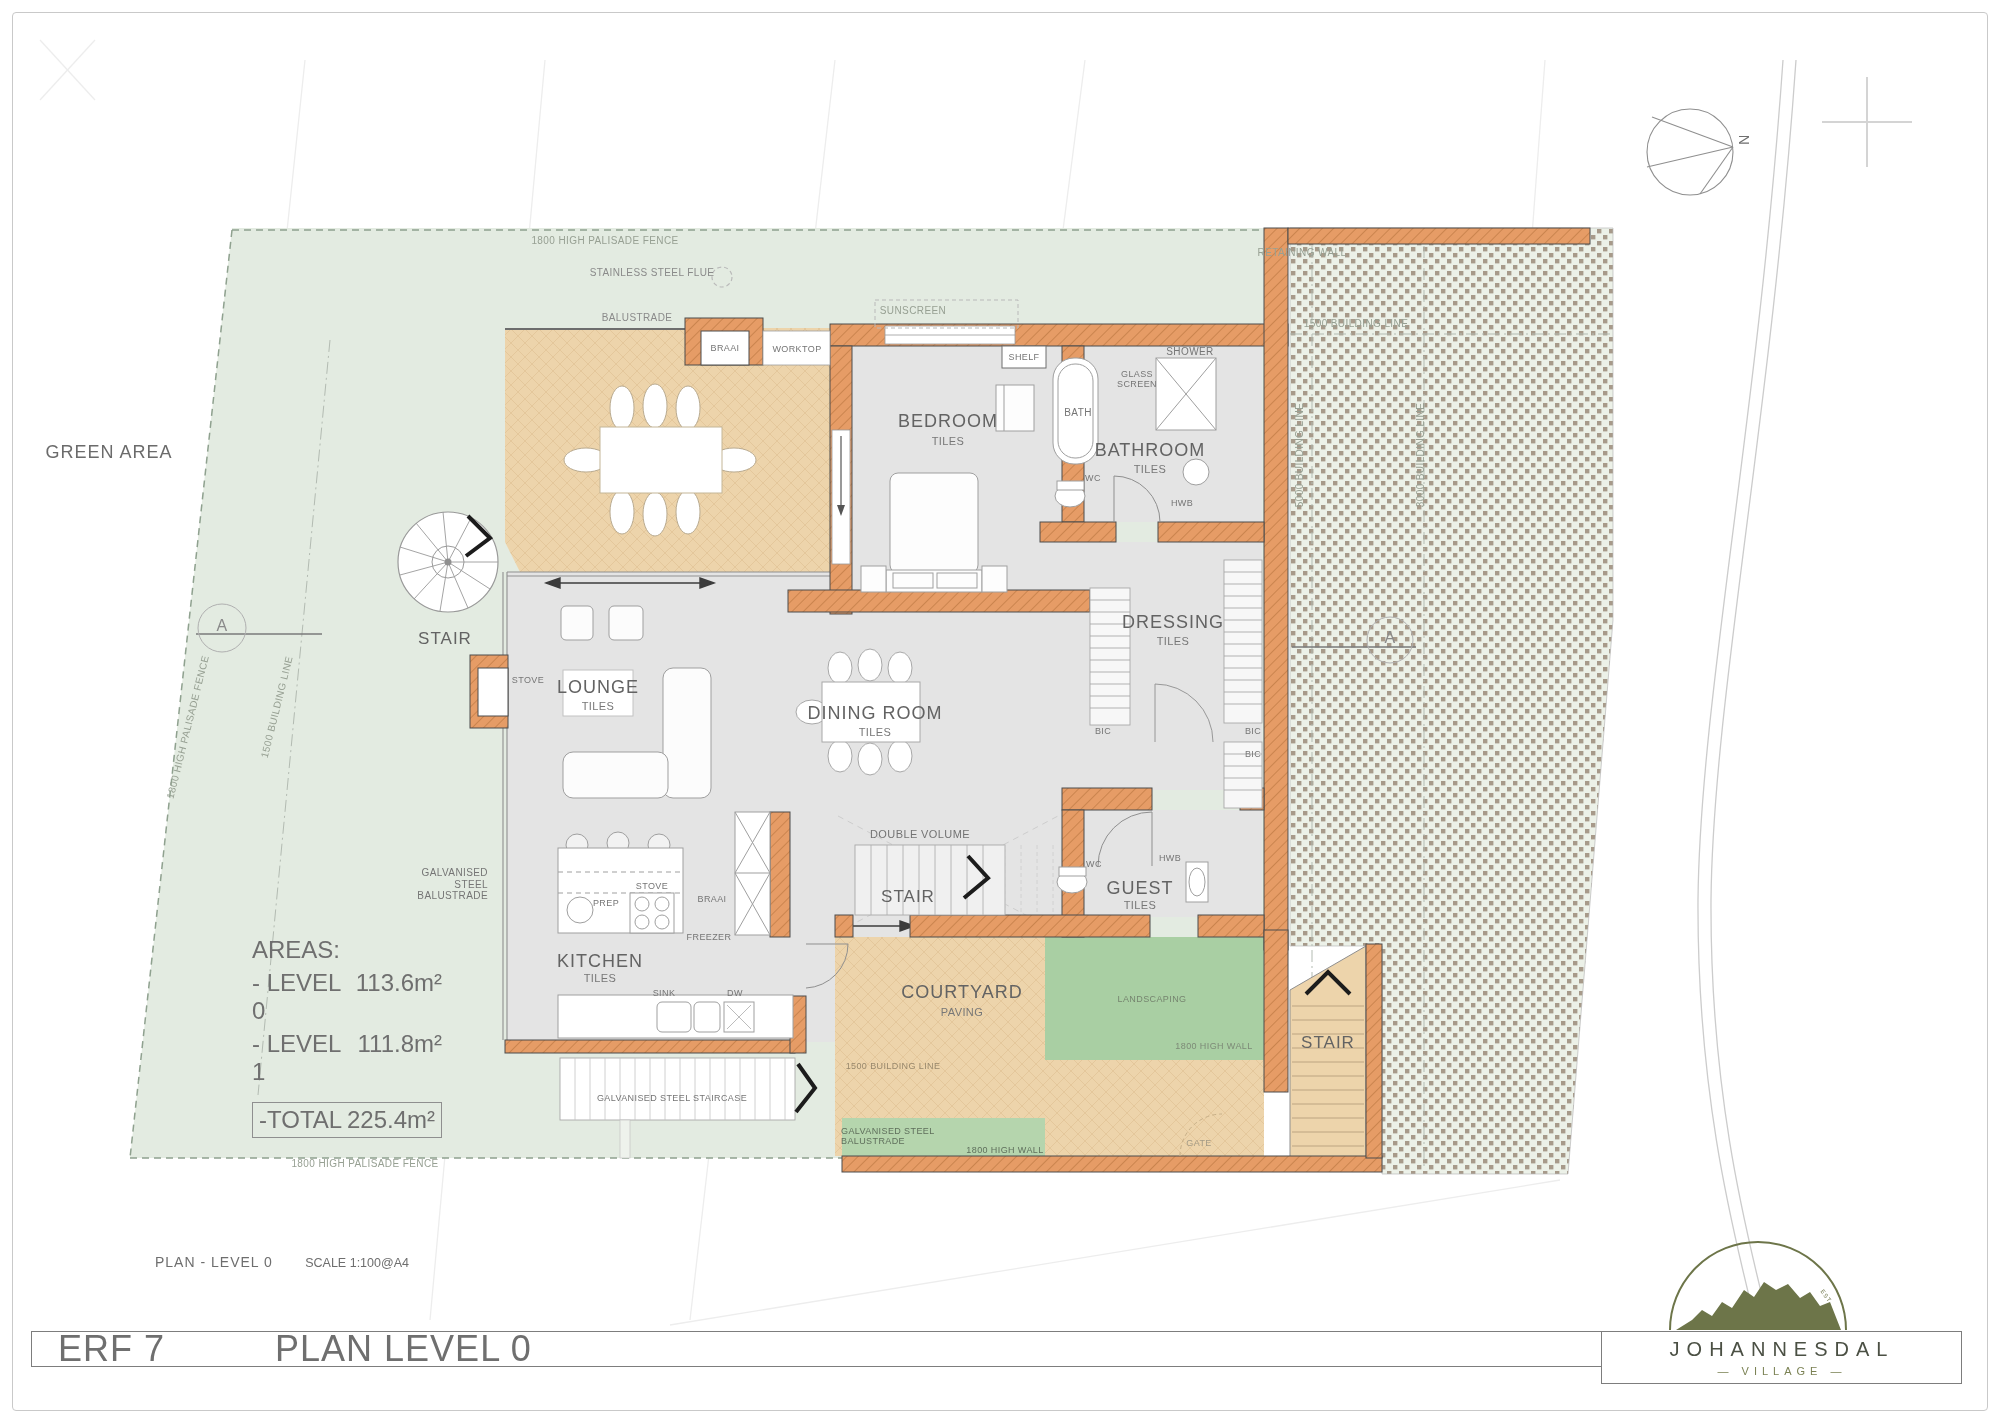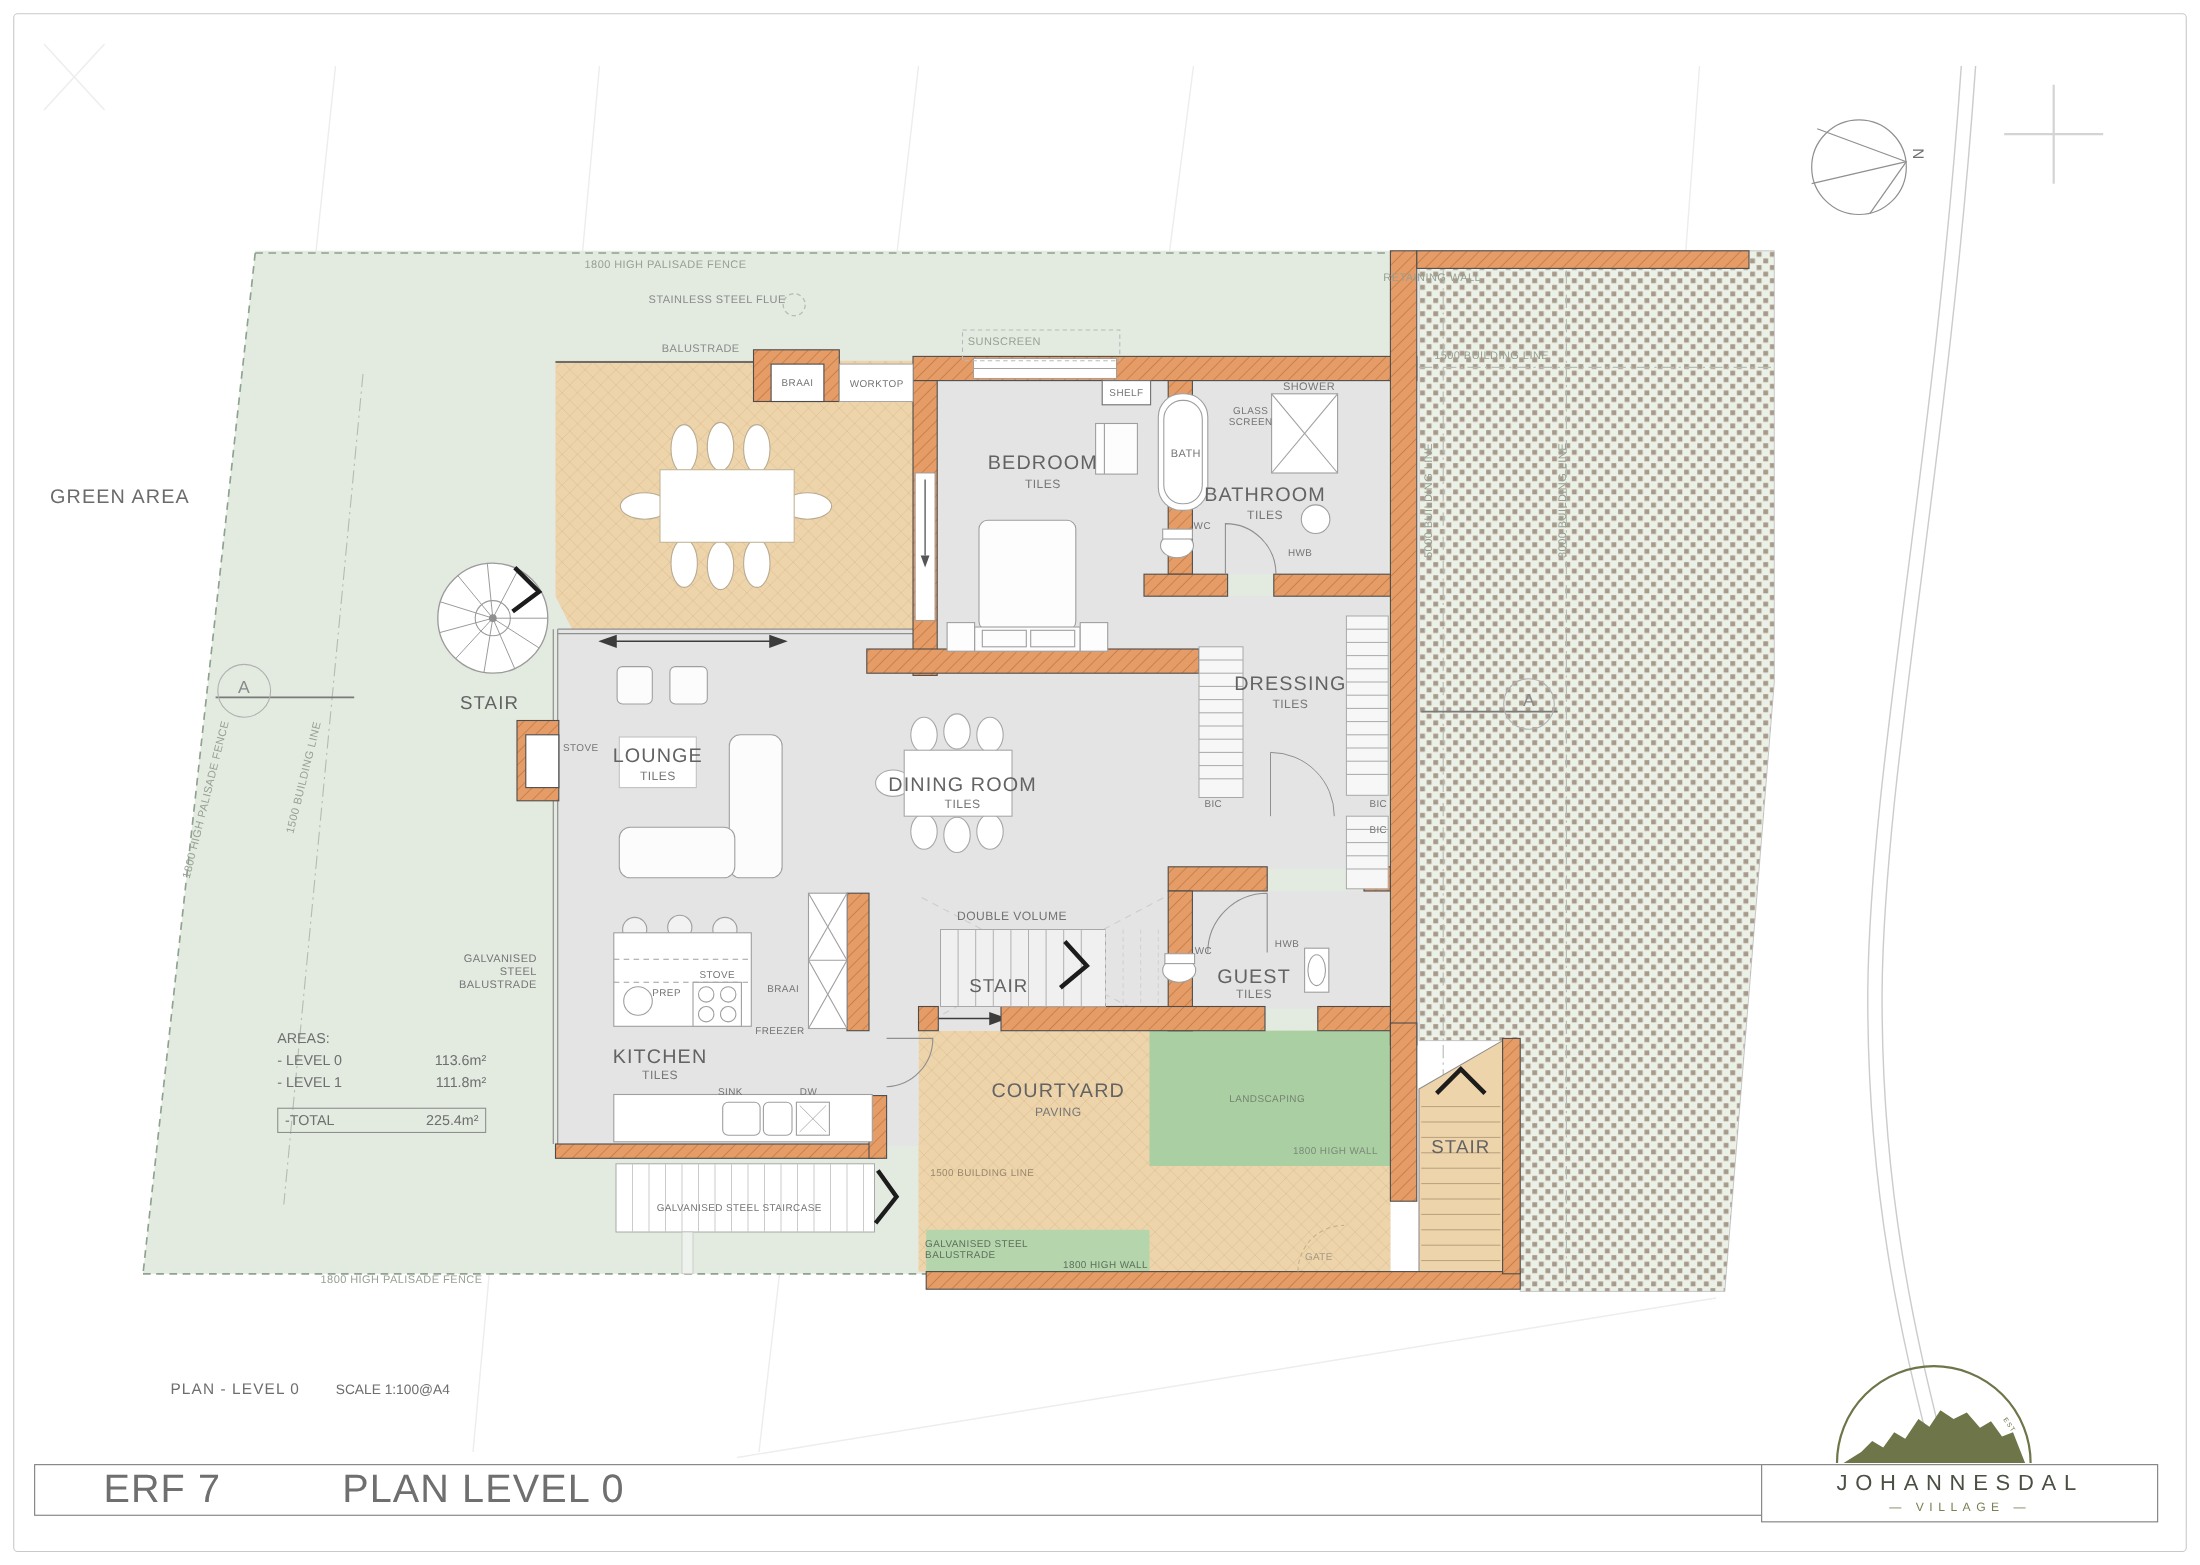"AREAS:" #areas { font-size: 13px -> 24px }
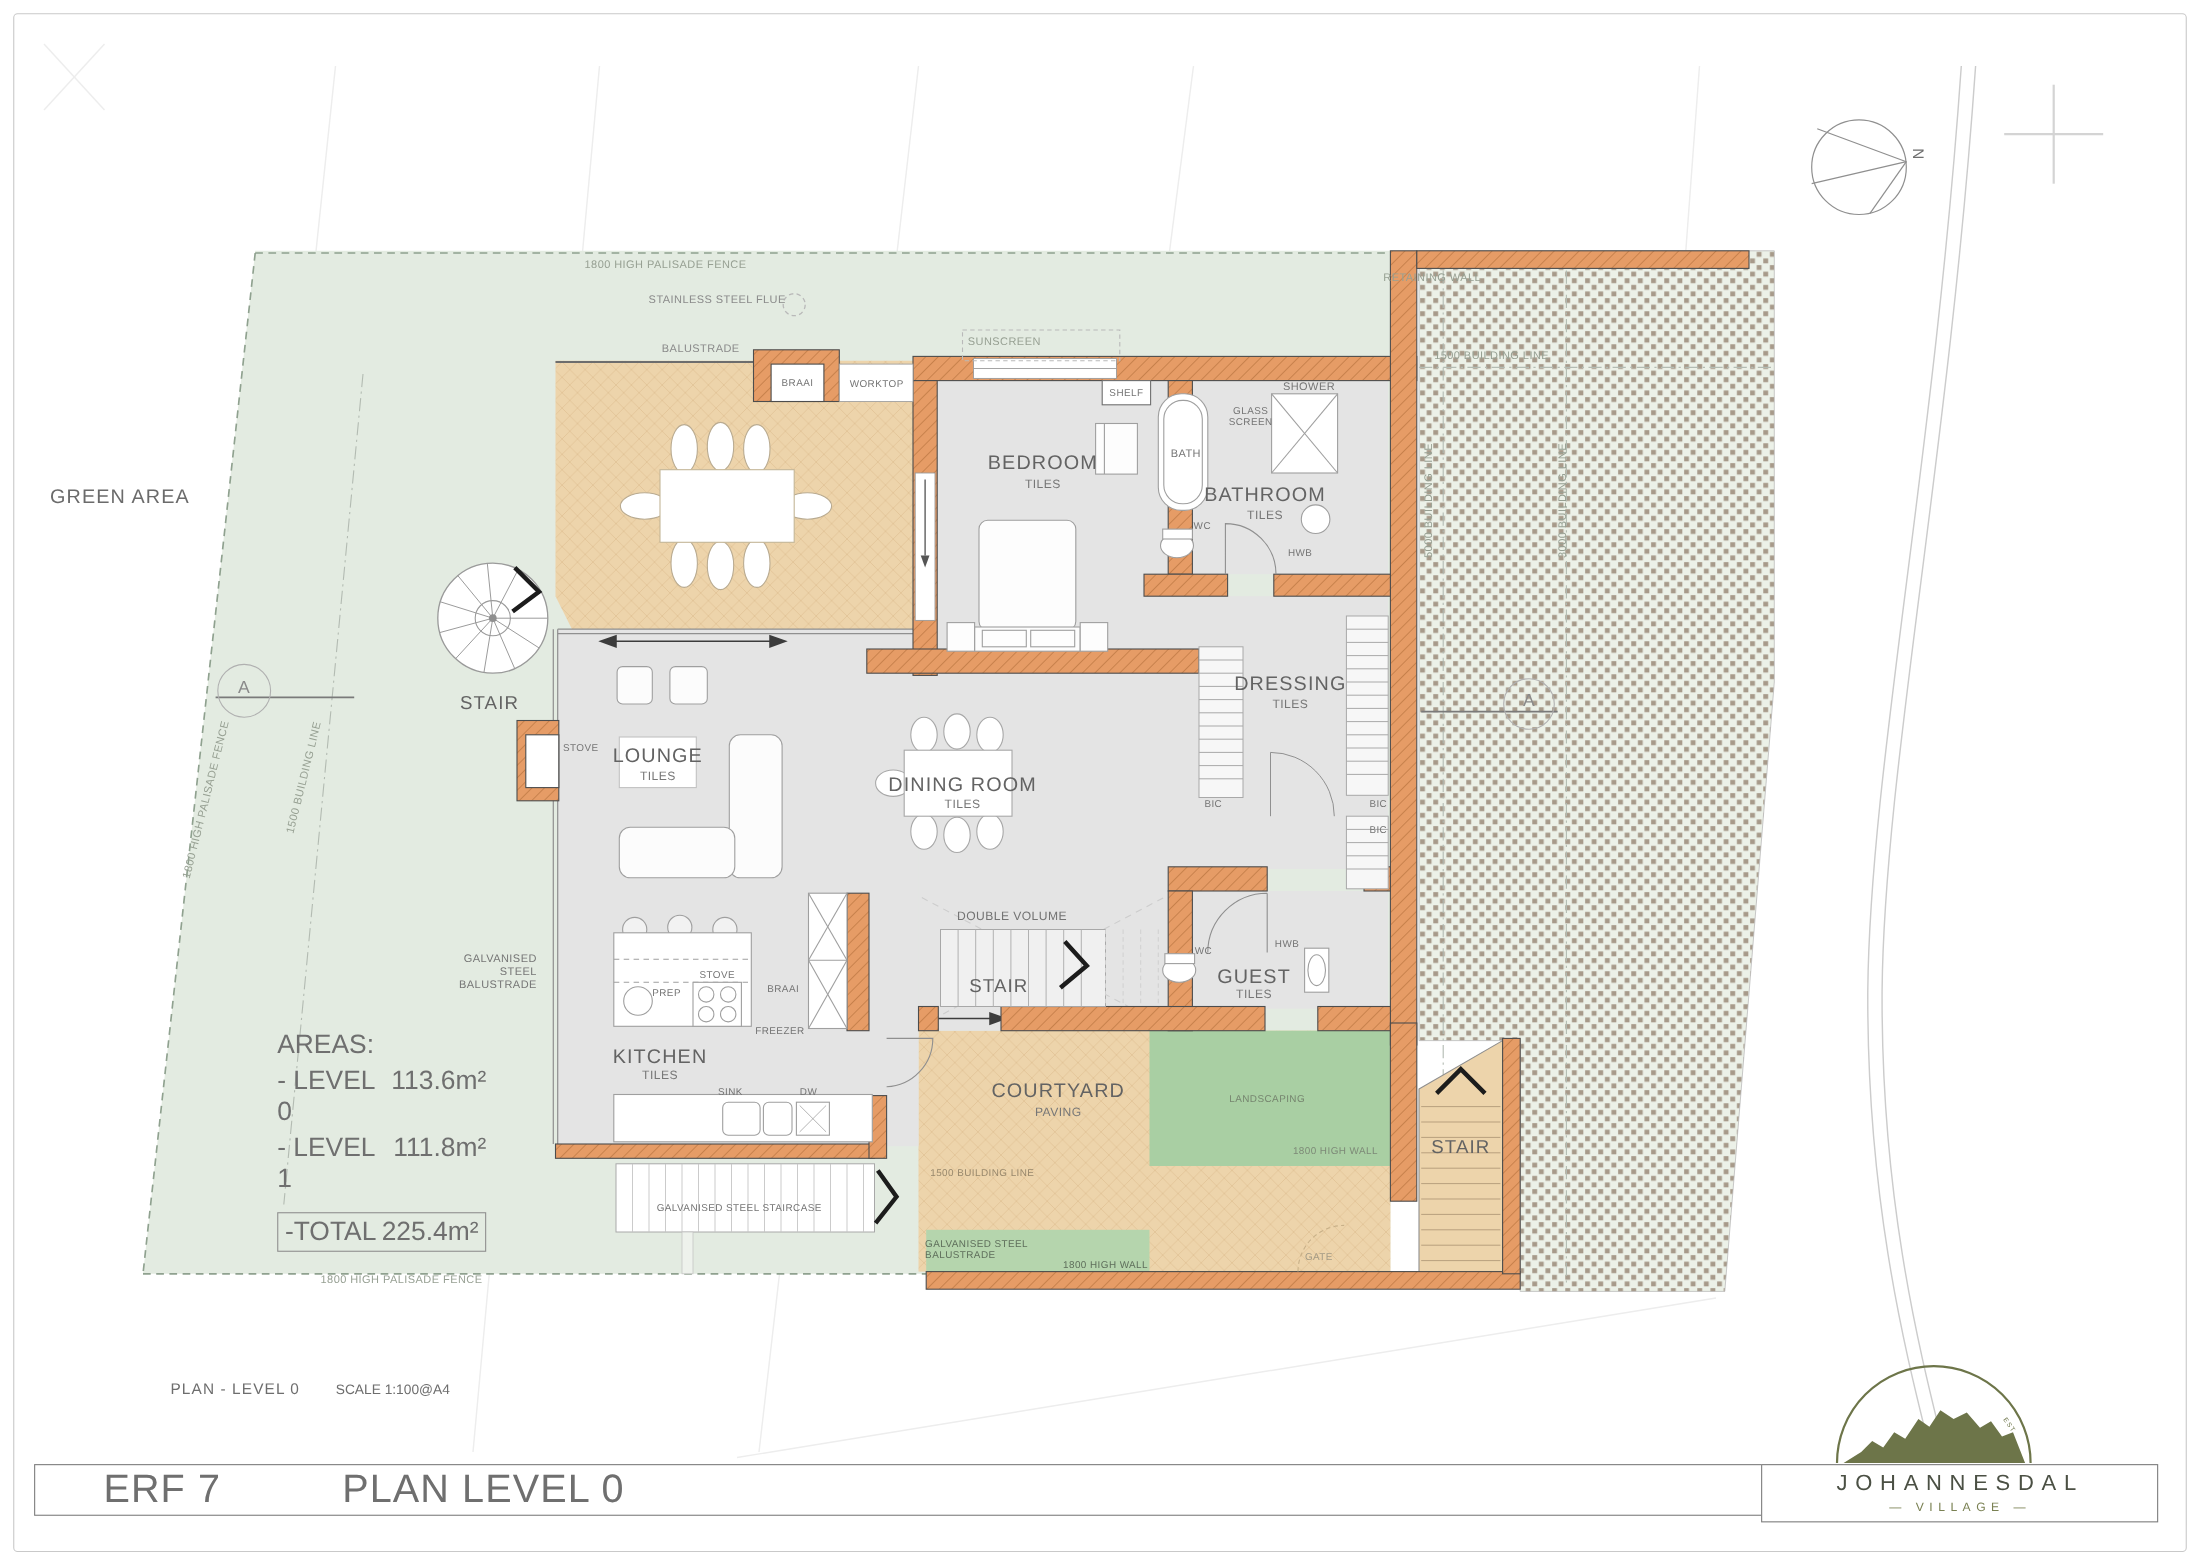"ERF 7" #titlebar { align-items: flex-start -> center; height: 47px -> 36px; padding-left: 36px -> none }
